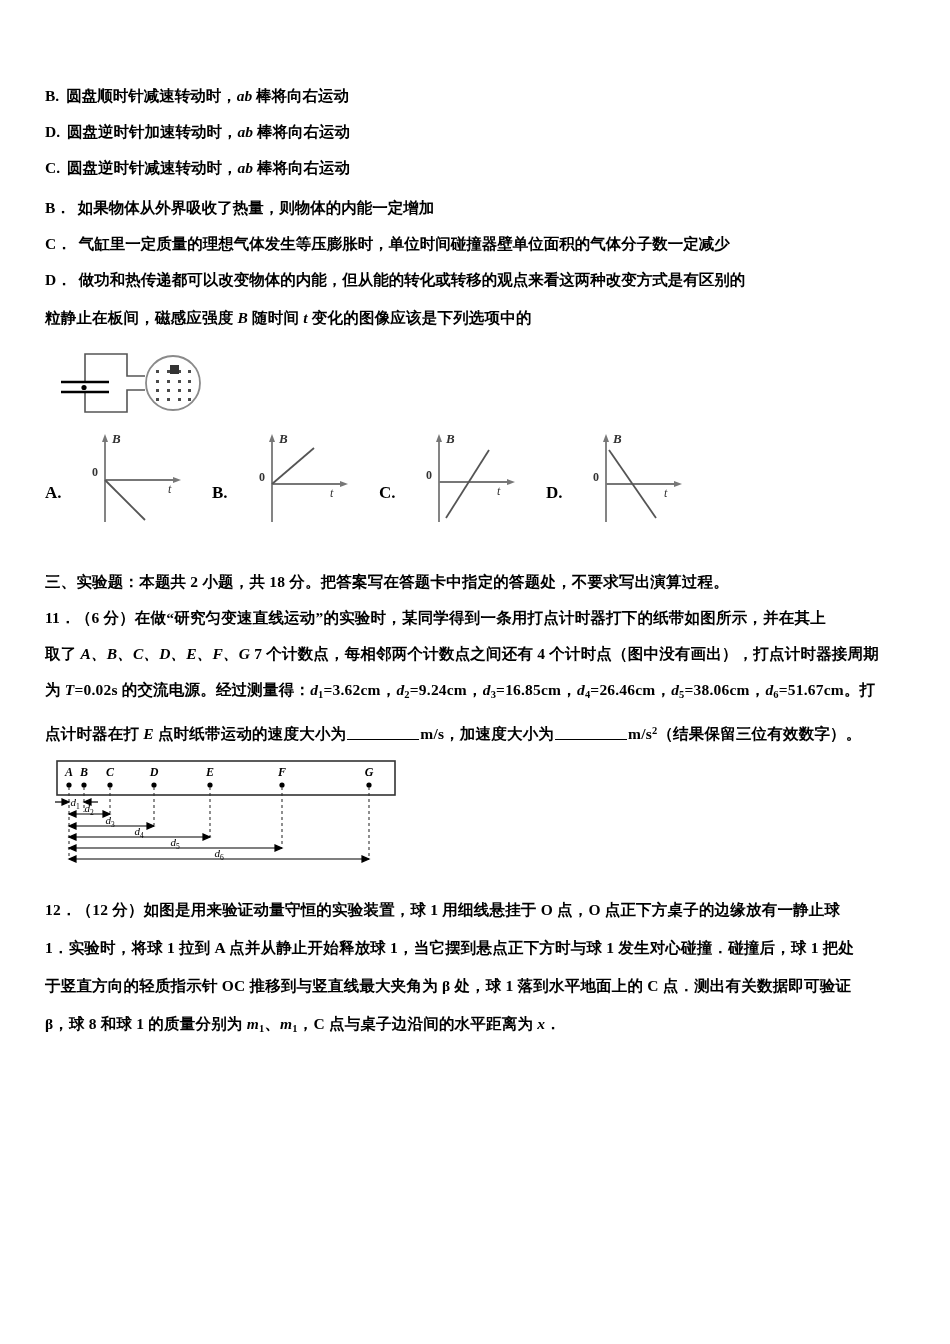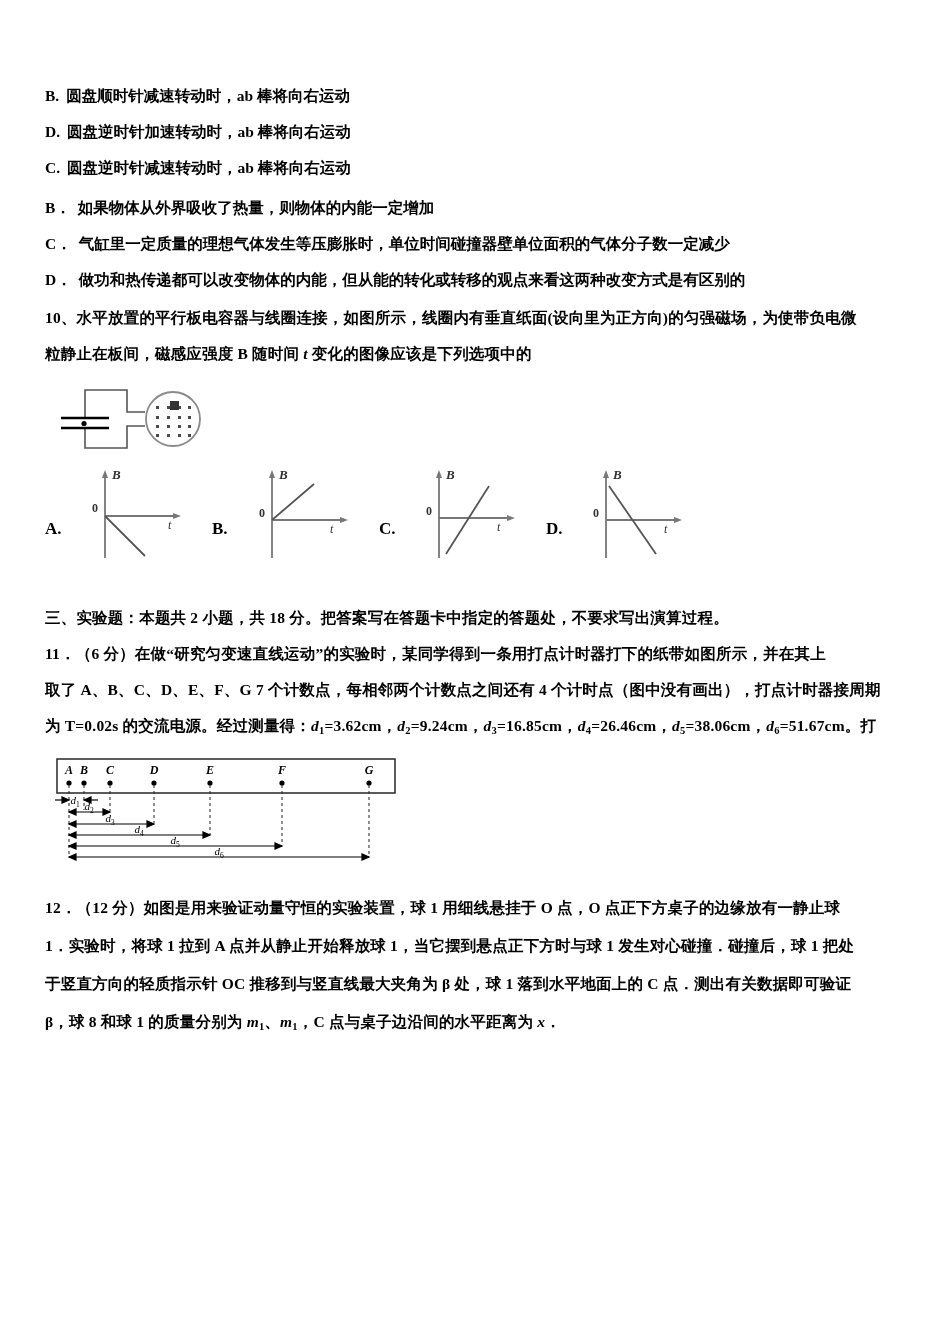"ab" .it { font-style: none -> italic }
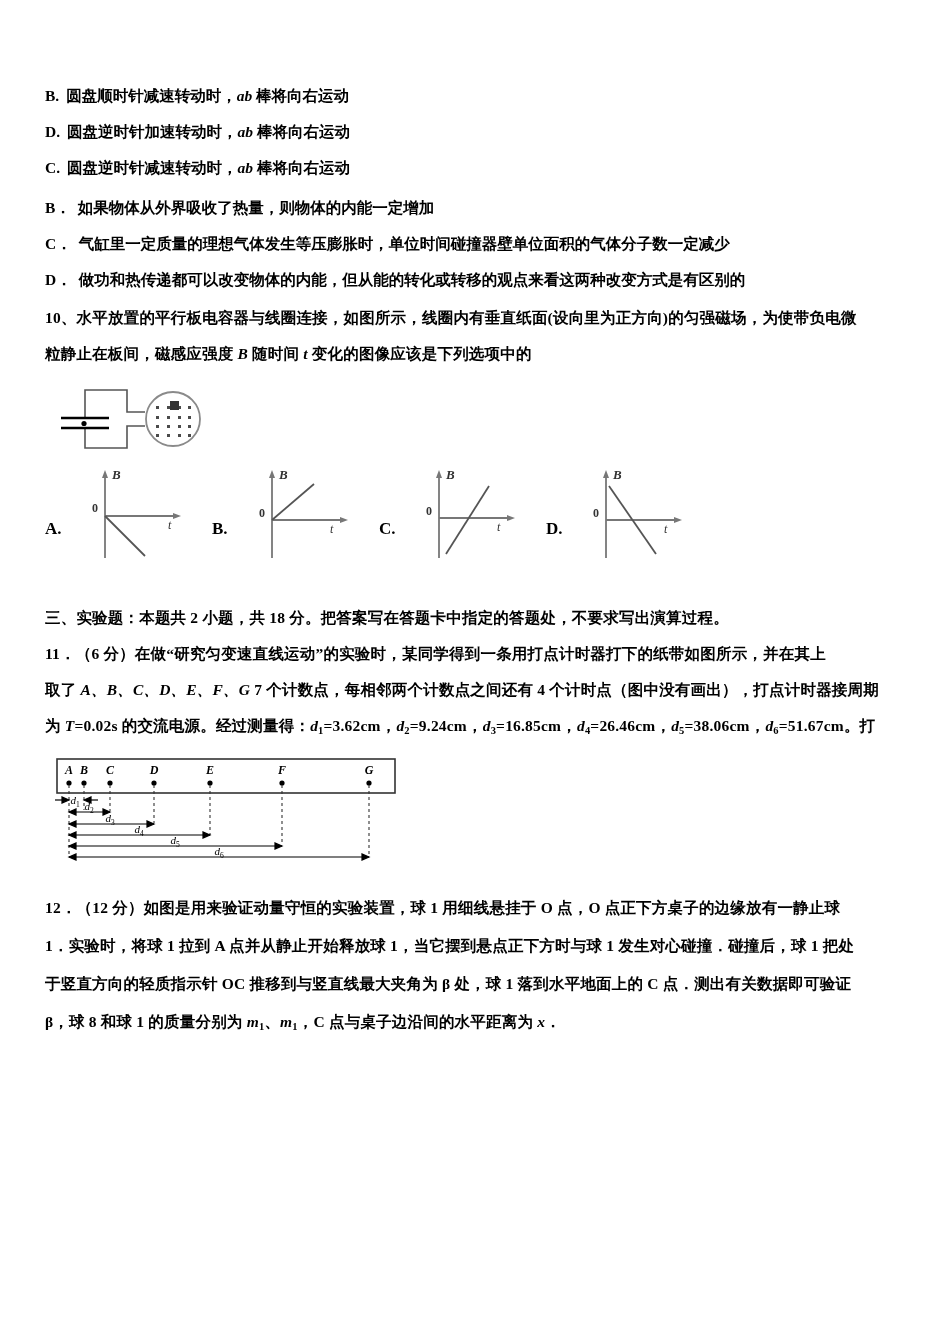"10、水平放置的平行板电容器与线圈连接，如图所示，线圈内有垂直纸面(设向里为正方" div.line { html: <div>10、水平放置的平行板电容器与线圈连接，如图所示，线圈内有垂直纸面(设向里为正方向)的匀强磁场，为使带负电微</div> -> none }
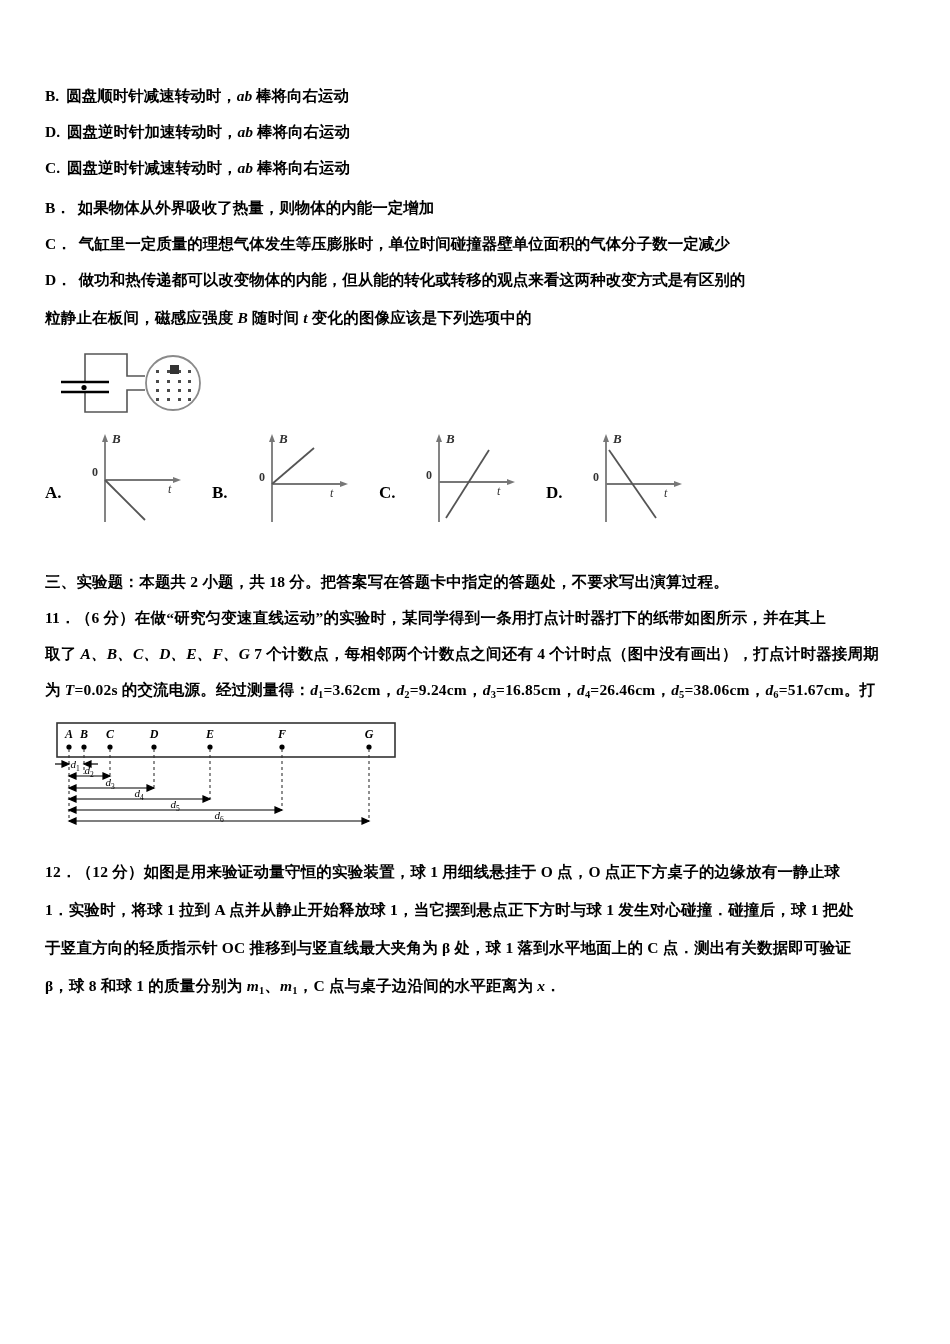"点计时器在打 E 点时纸带运动的速度大小为 m/s，加速度大小为" div.line { html: none -> <div><span>点计时器在打 </span><span>E</span><span> 点时纸带运动的速度大小为</span><span></span><span>m/s，加速度大小为</span><span></span><span>m/s</span><sup>2</sup><span>（结果保留三位有效数字）。</span></div> }
